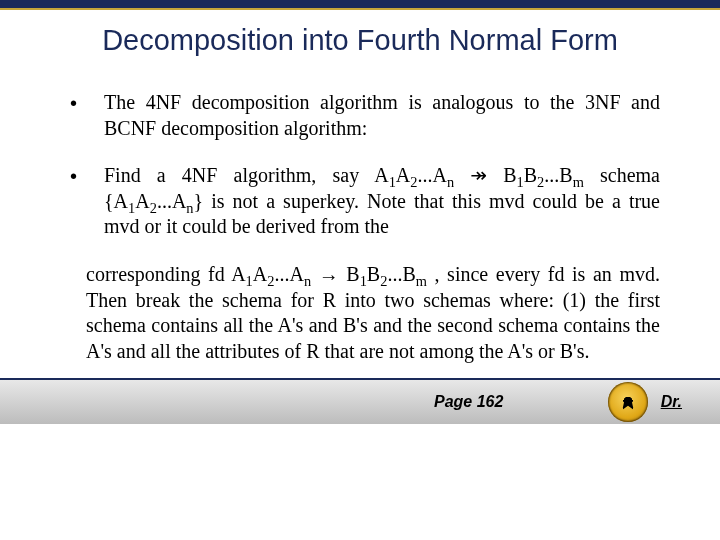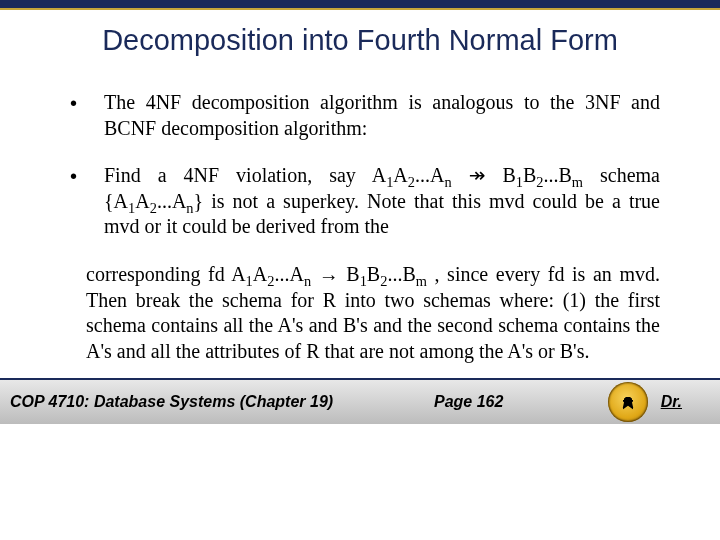"Find a 4NF violation, say" span { text: violation -> algorithm }
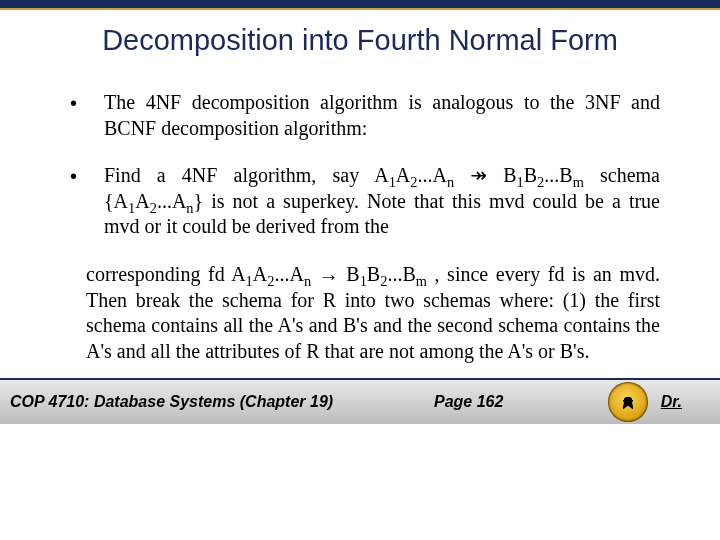"COP 4710: Database Systems (Chapter" span.footer-course { html: <span>COP 4710: Database Systems (Chapter 19)</span> -> none }
